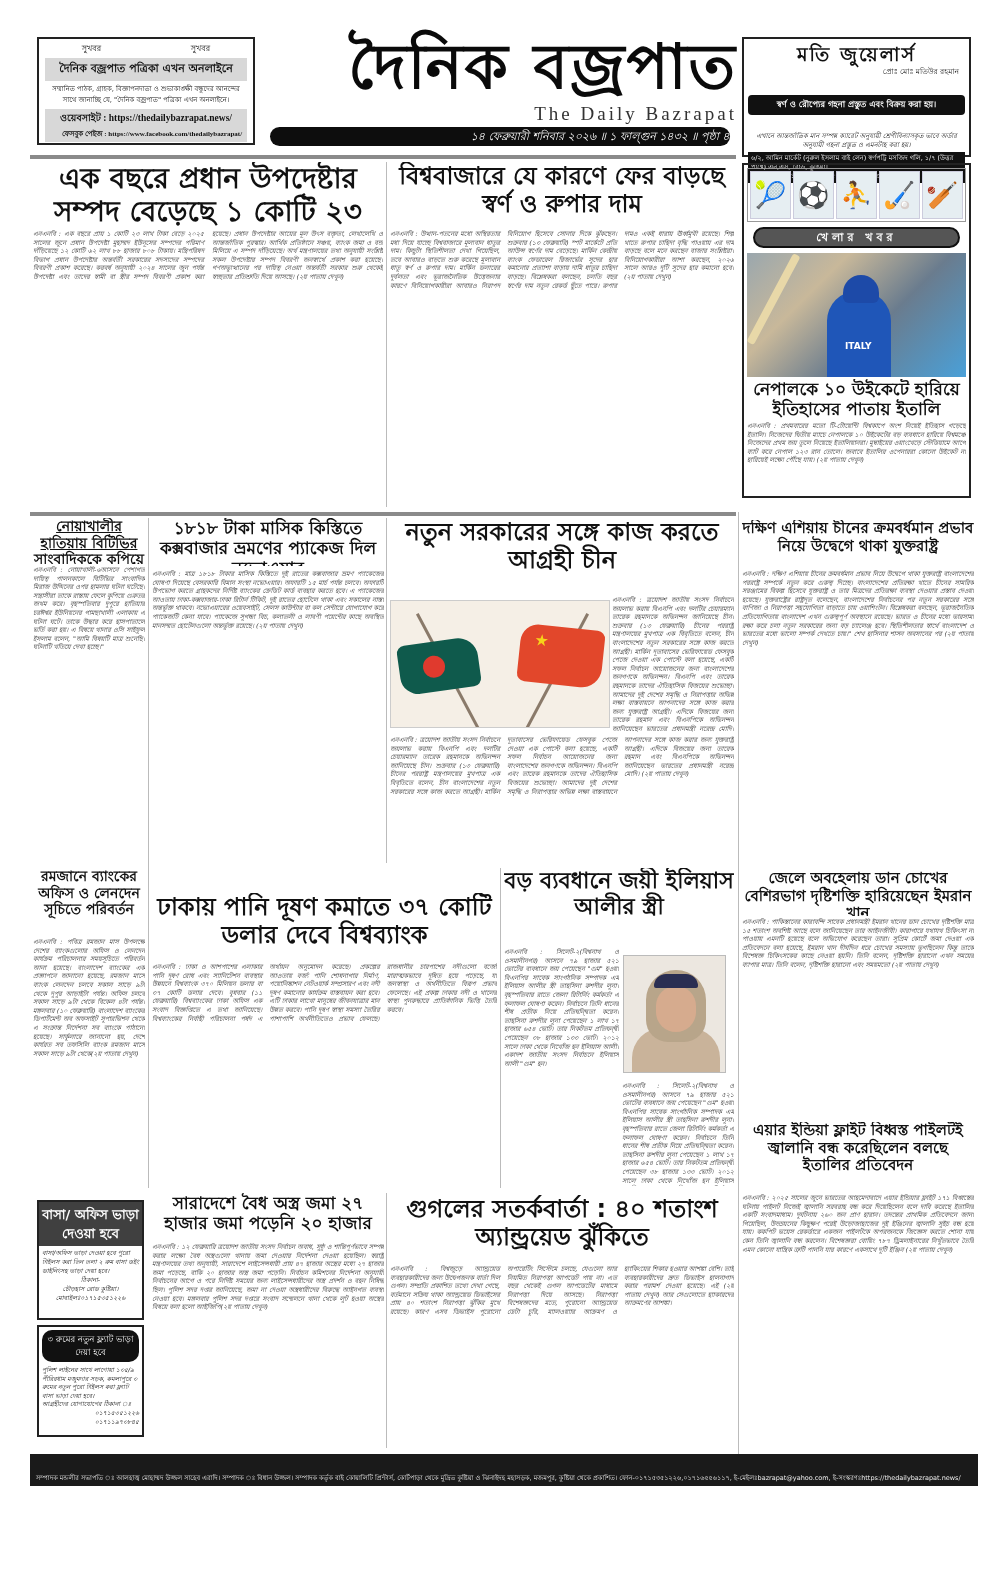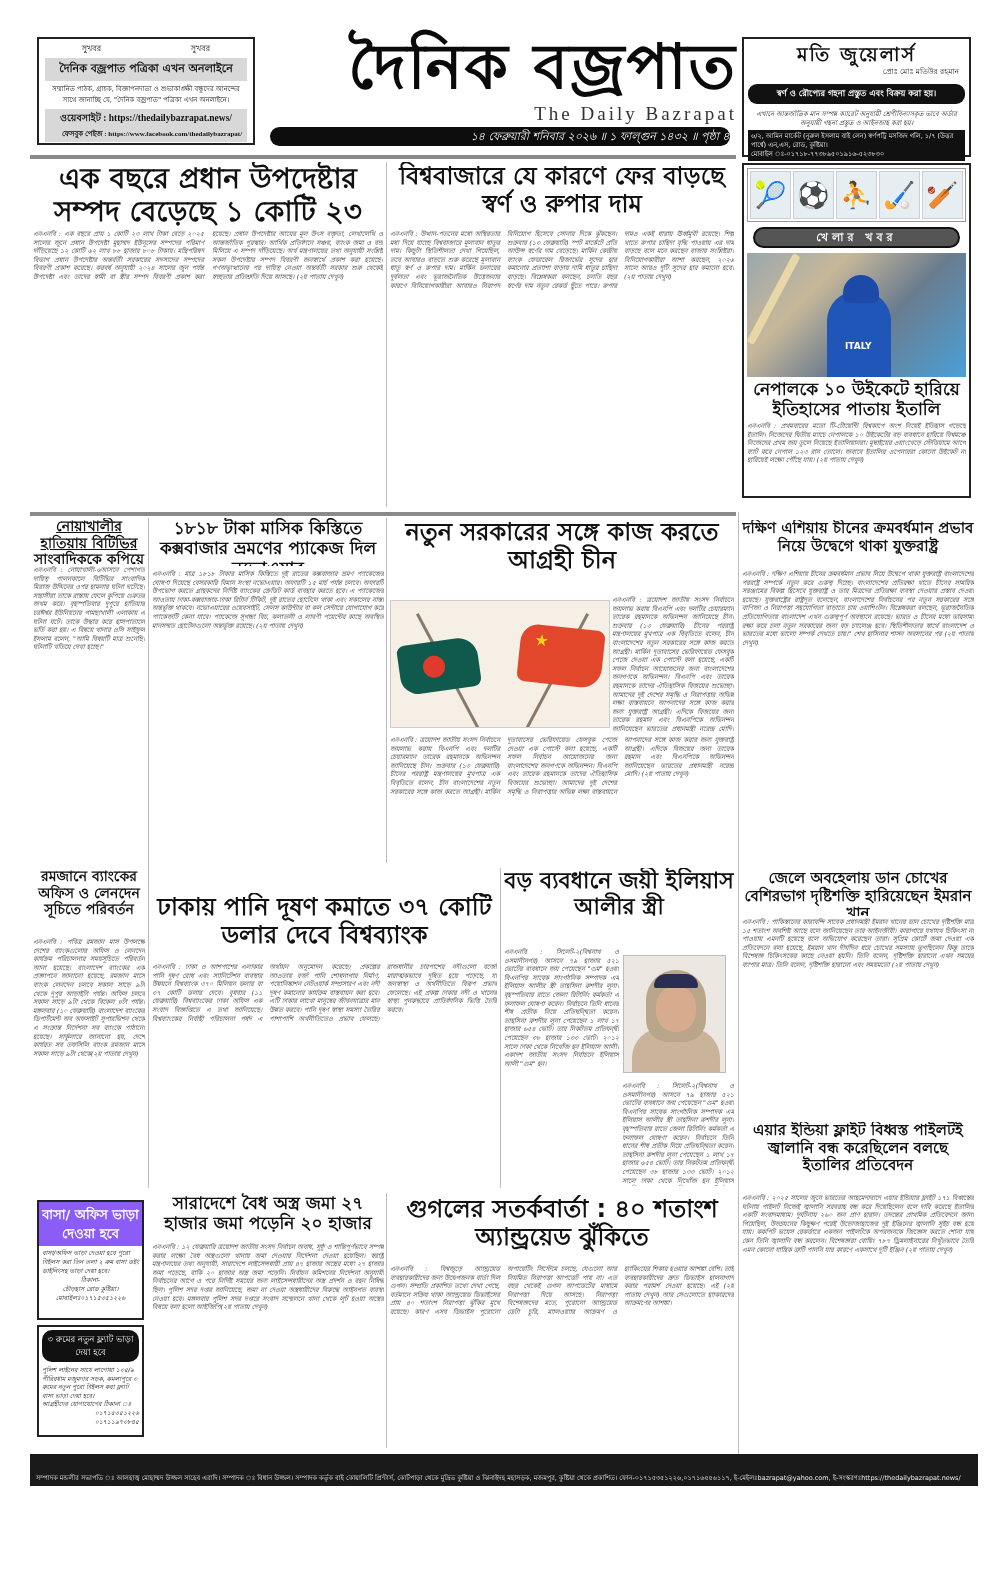"স্বর্ণ ও রৌপ্যের গহনা প্রস্তুত" #jewel .pill { border-radius: 9px -> 4px; margin: 6px 0 -> 17px 0 }
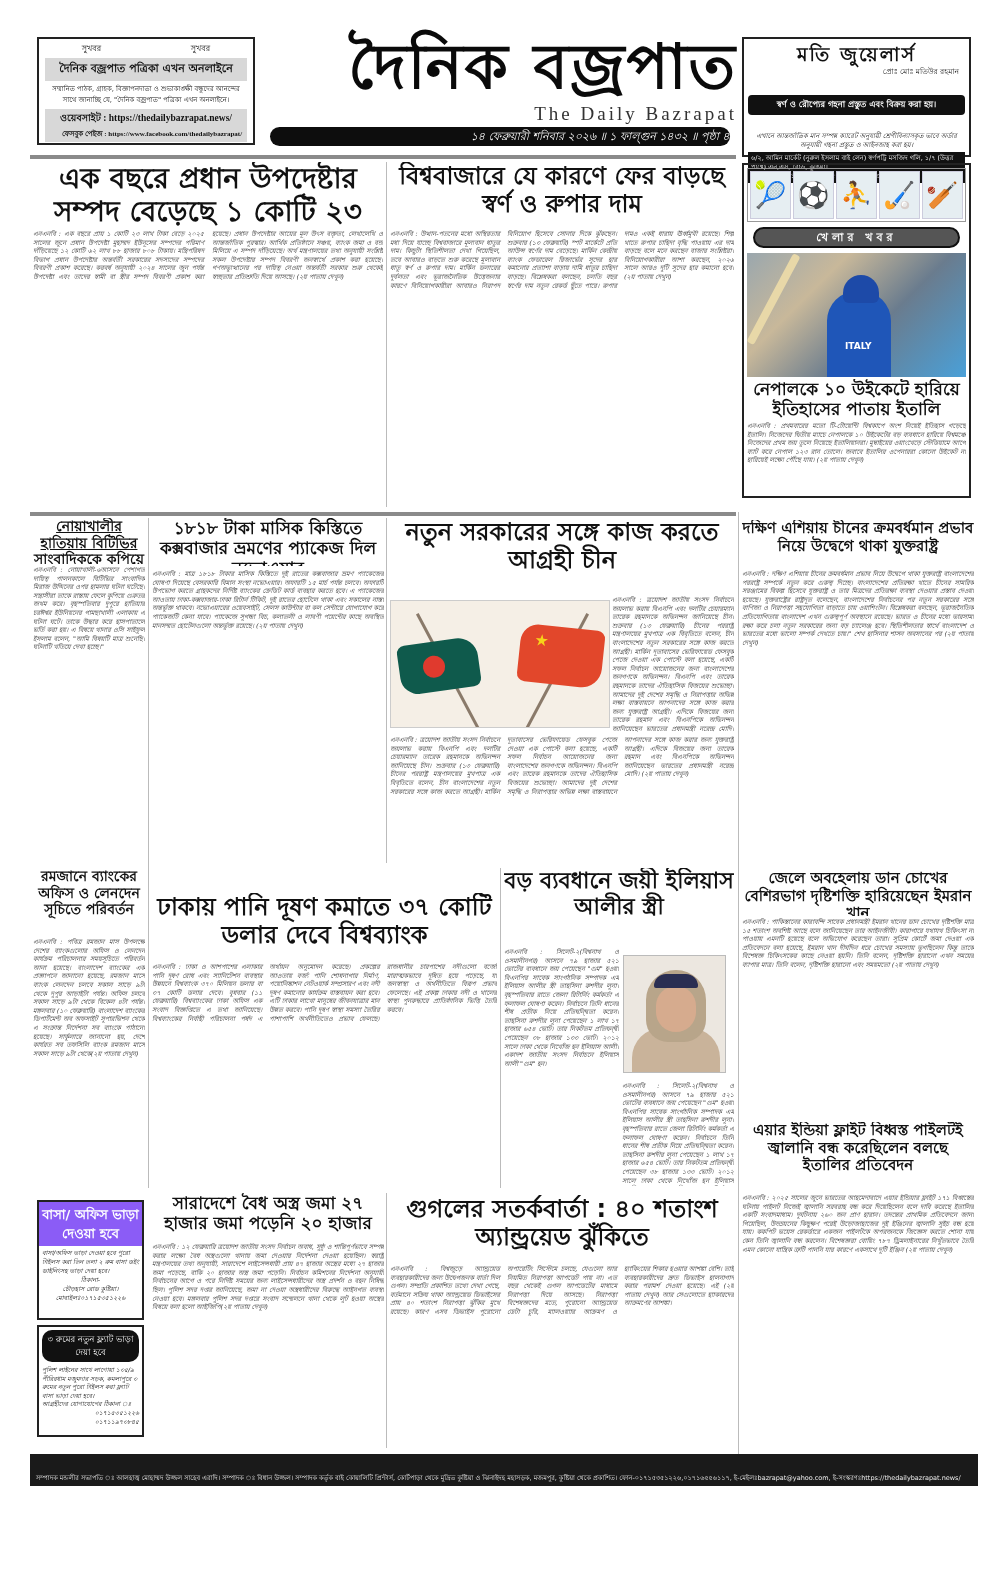"এখানে আন্তর্জাতিক মান সম্পন্ন ক্যারেট" div.info { text: আইনজাহ -> এমনটাহ }
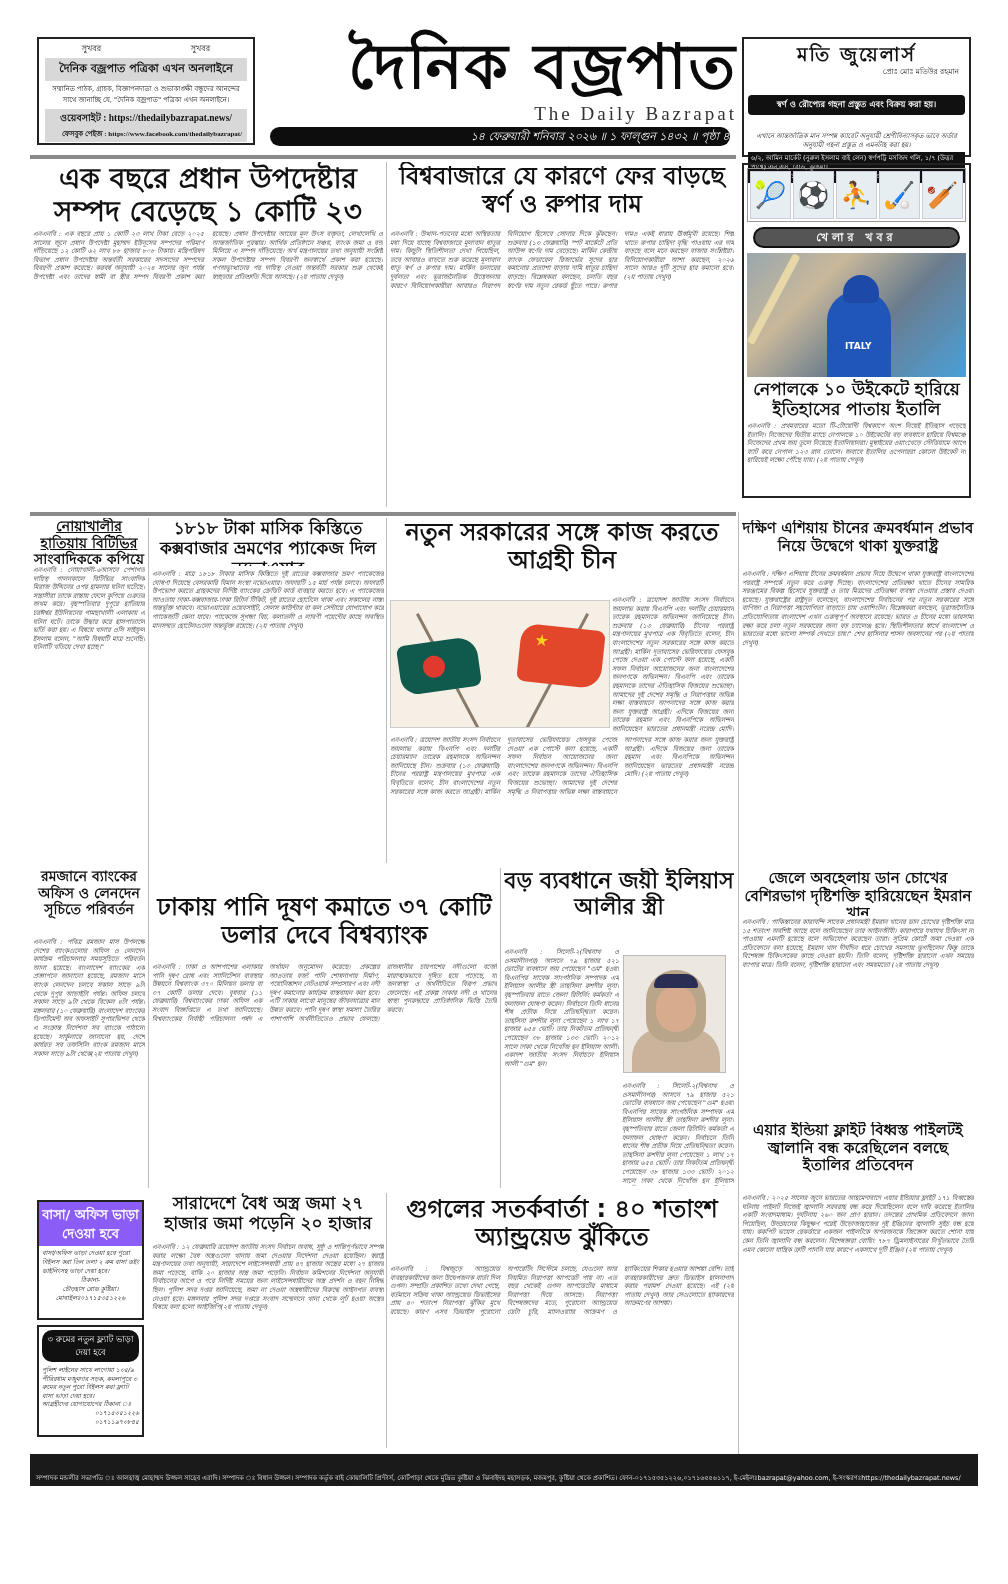"বাসা/ অফিস ভাড়া দেওয়া হবে" #ad-rent .head { background: #8b5cf6 -> #404040 }
